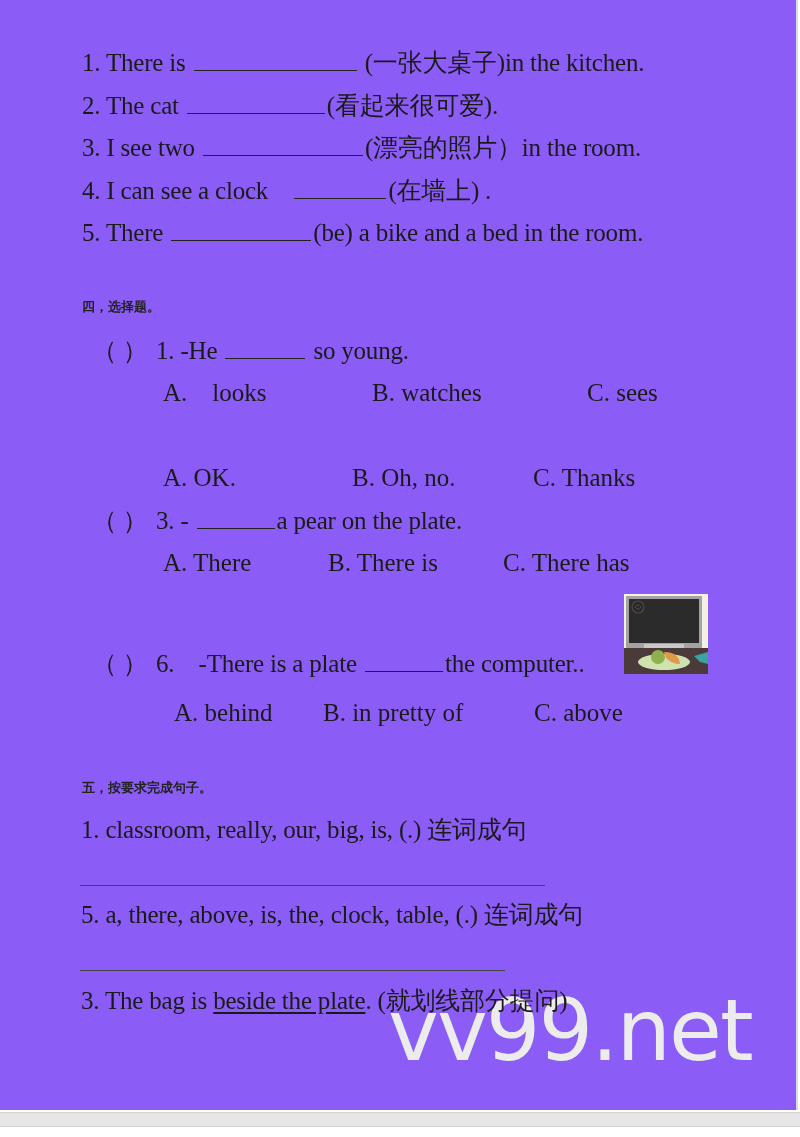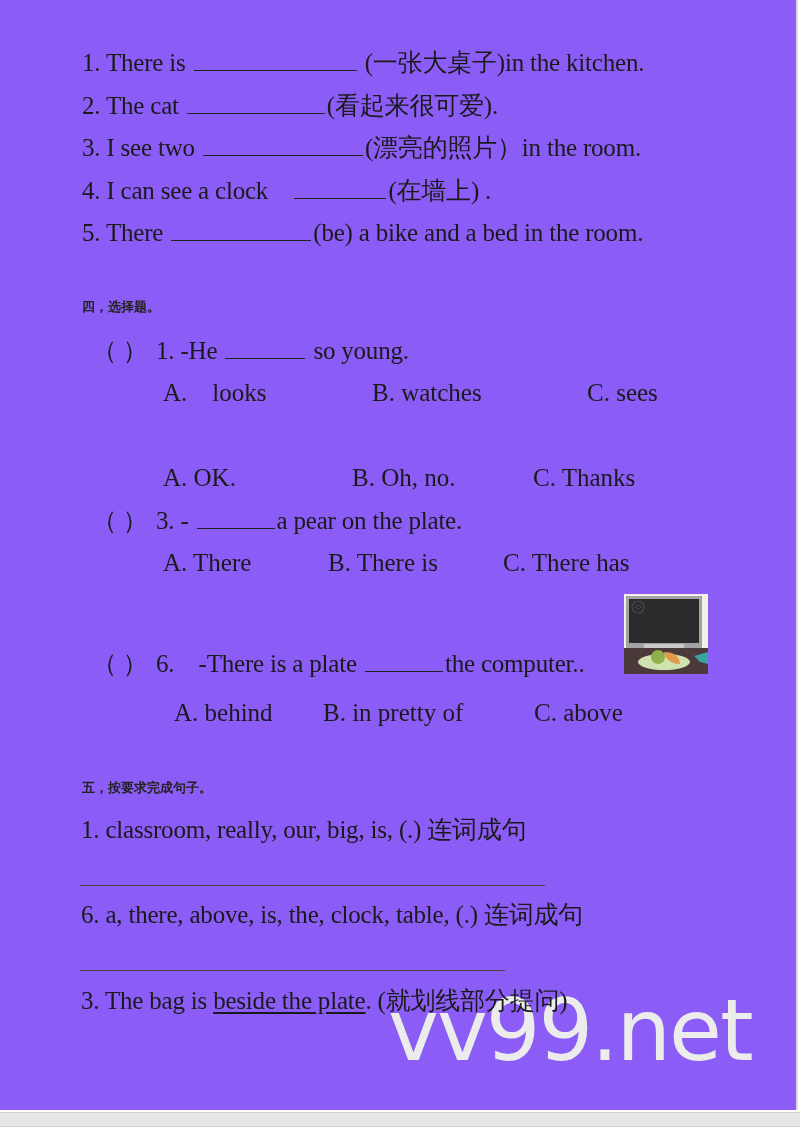"6. a, there, above, is," div.line { text: 6 -> 5 }
